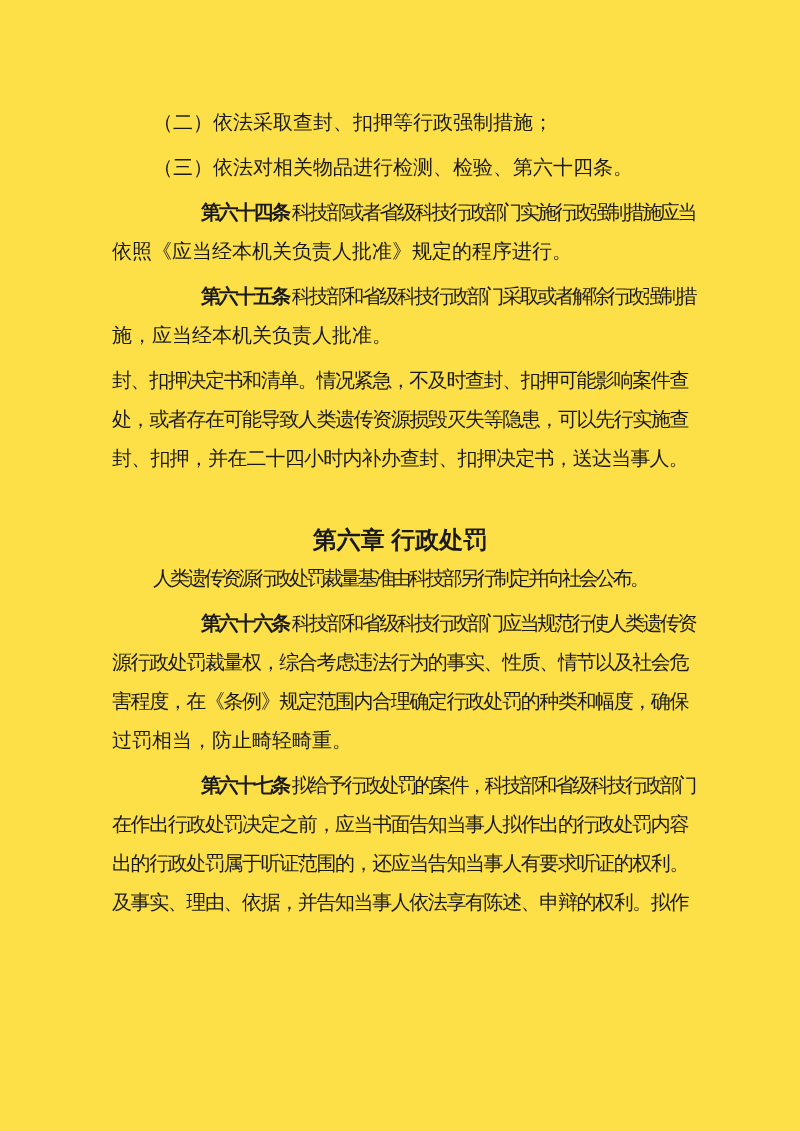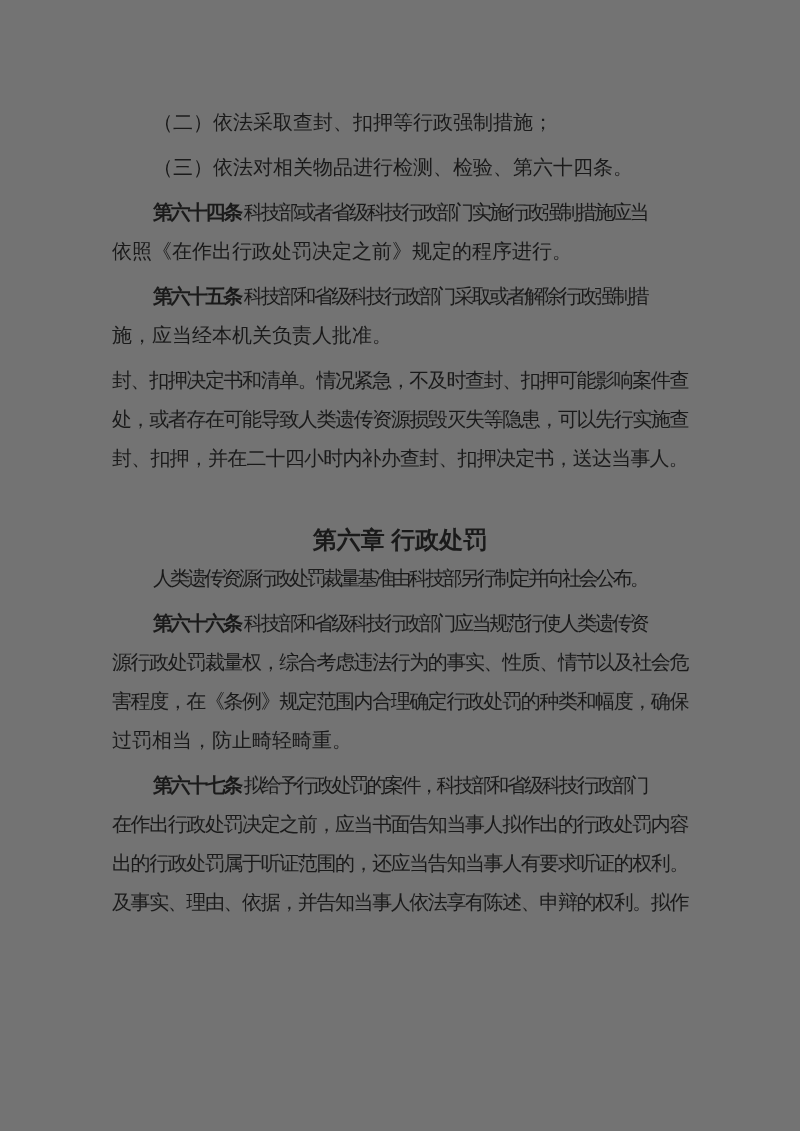"（二）依法采取查封、扣押等行政强制措施；" .page { background: #737373 -> #fde047 }
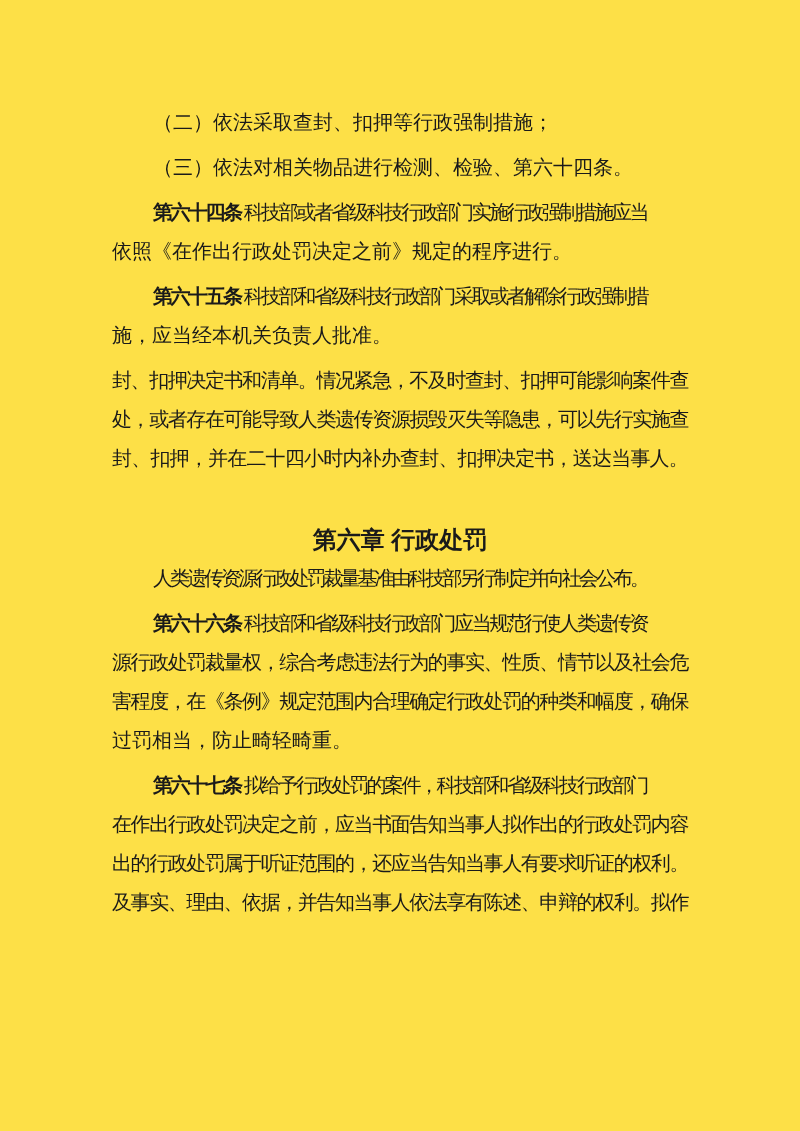"第六十四条" b.artno { margin-left: none -> 48px }
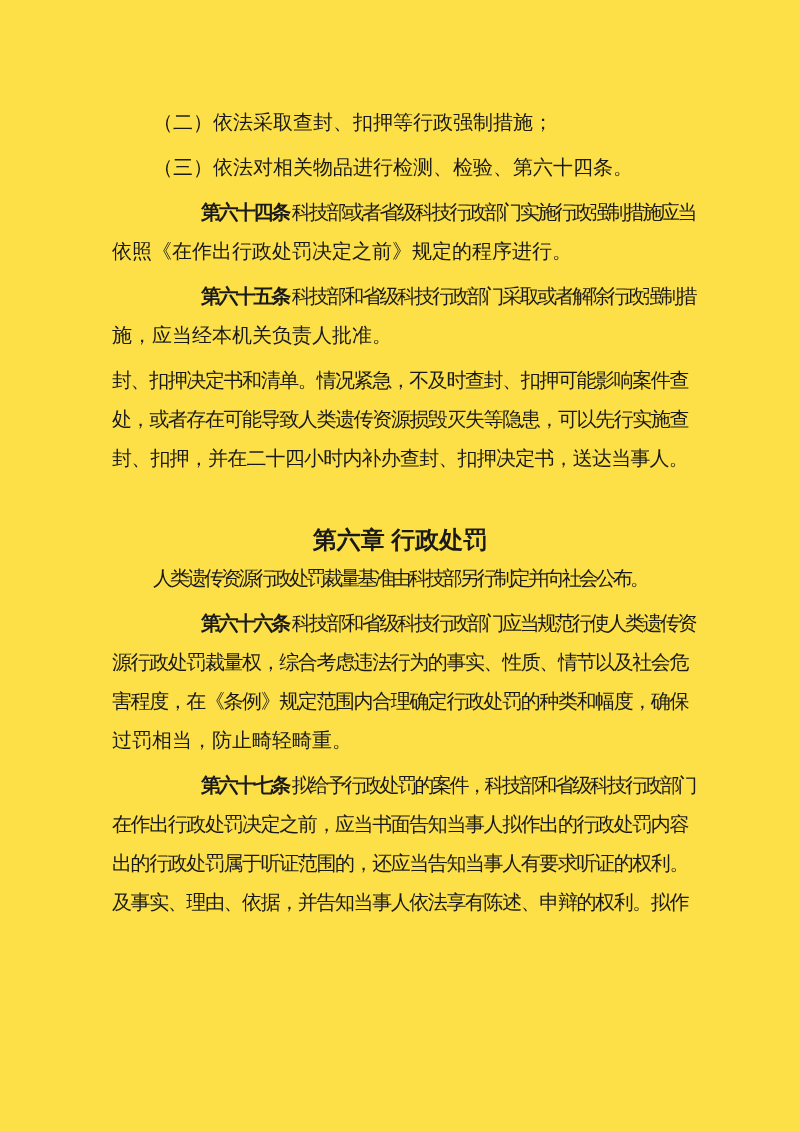"依照《在作出行政处罚决定之前》规定的程序进行。" span.measure { text: 在作出行政处罚决定之前 -> 应当经本机关负责人批准 }
